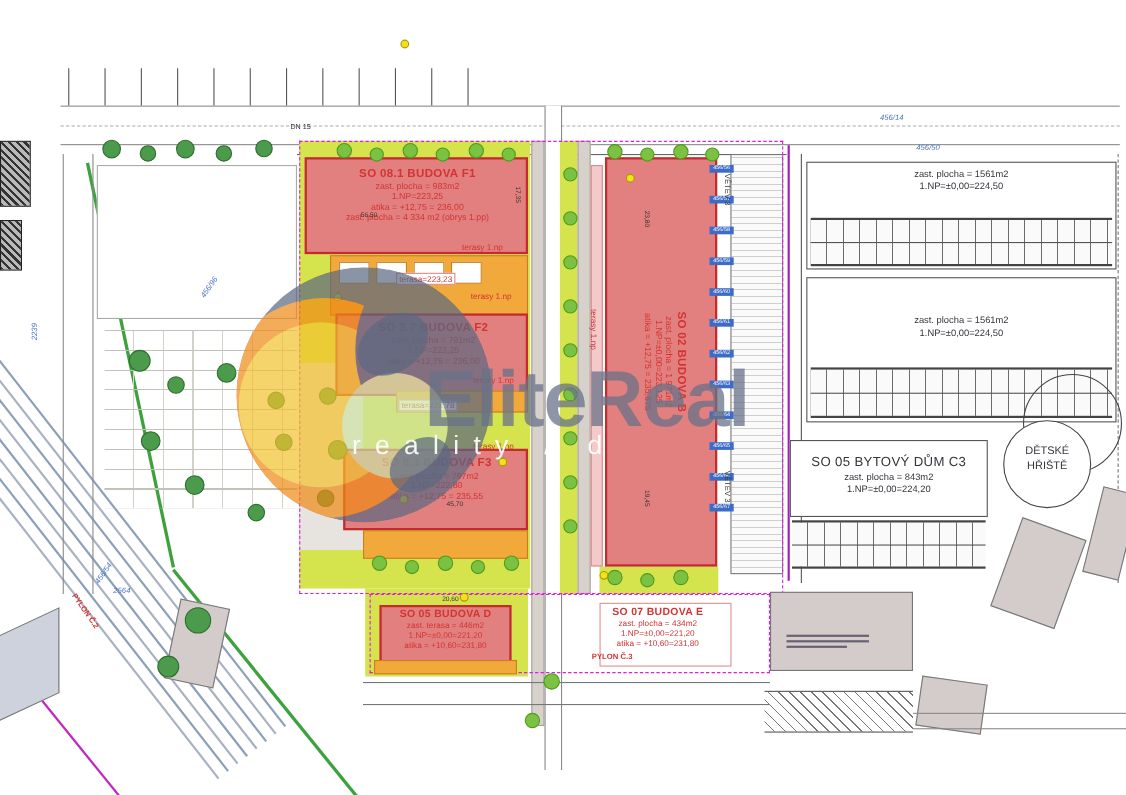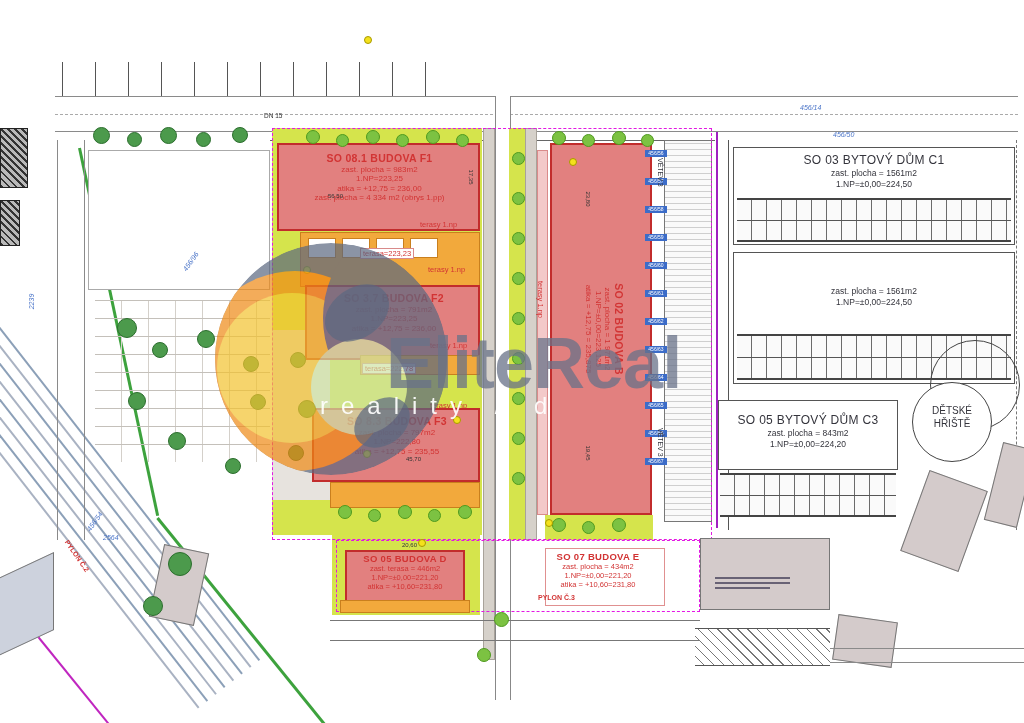"SO 03 BYTOVÝ DŮM C1" div.ttl { html: <div>SO 03 BYTOVÝ DŮM C1</div> -> none }
